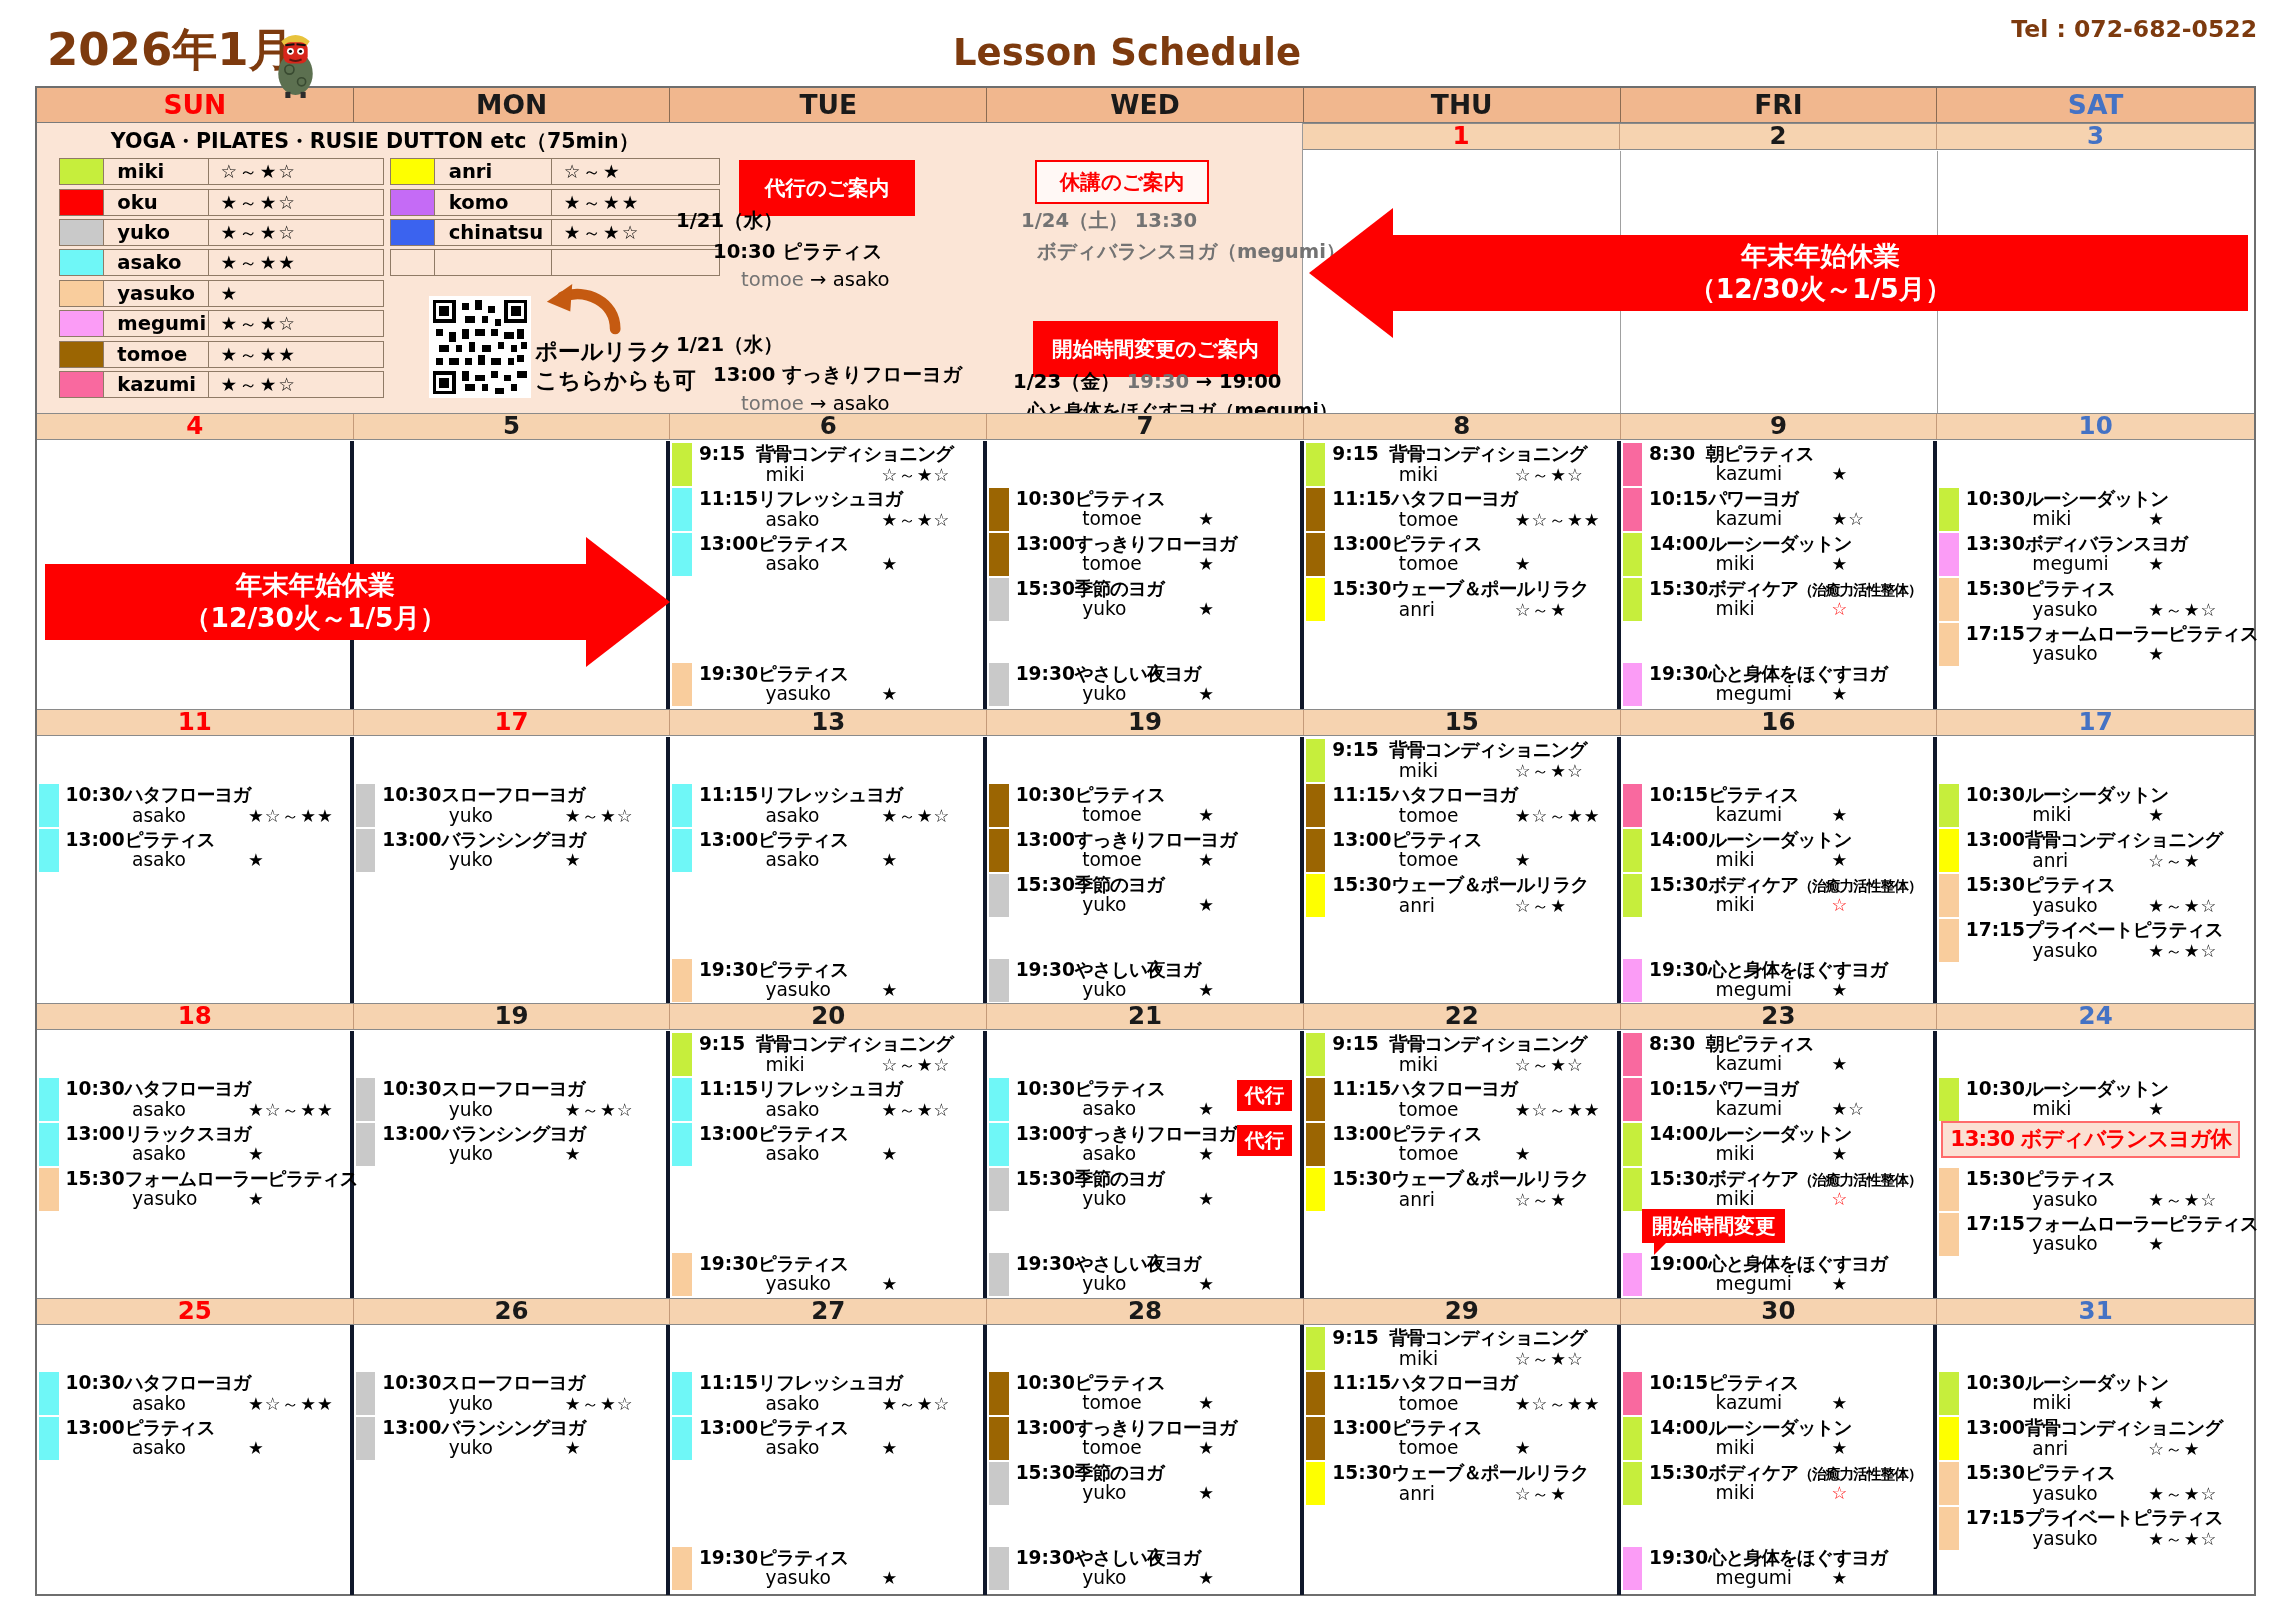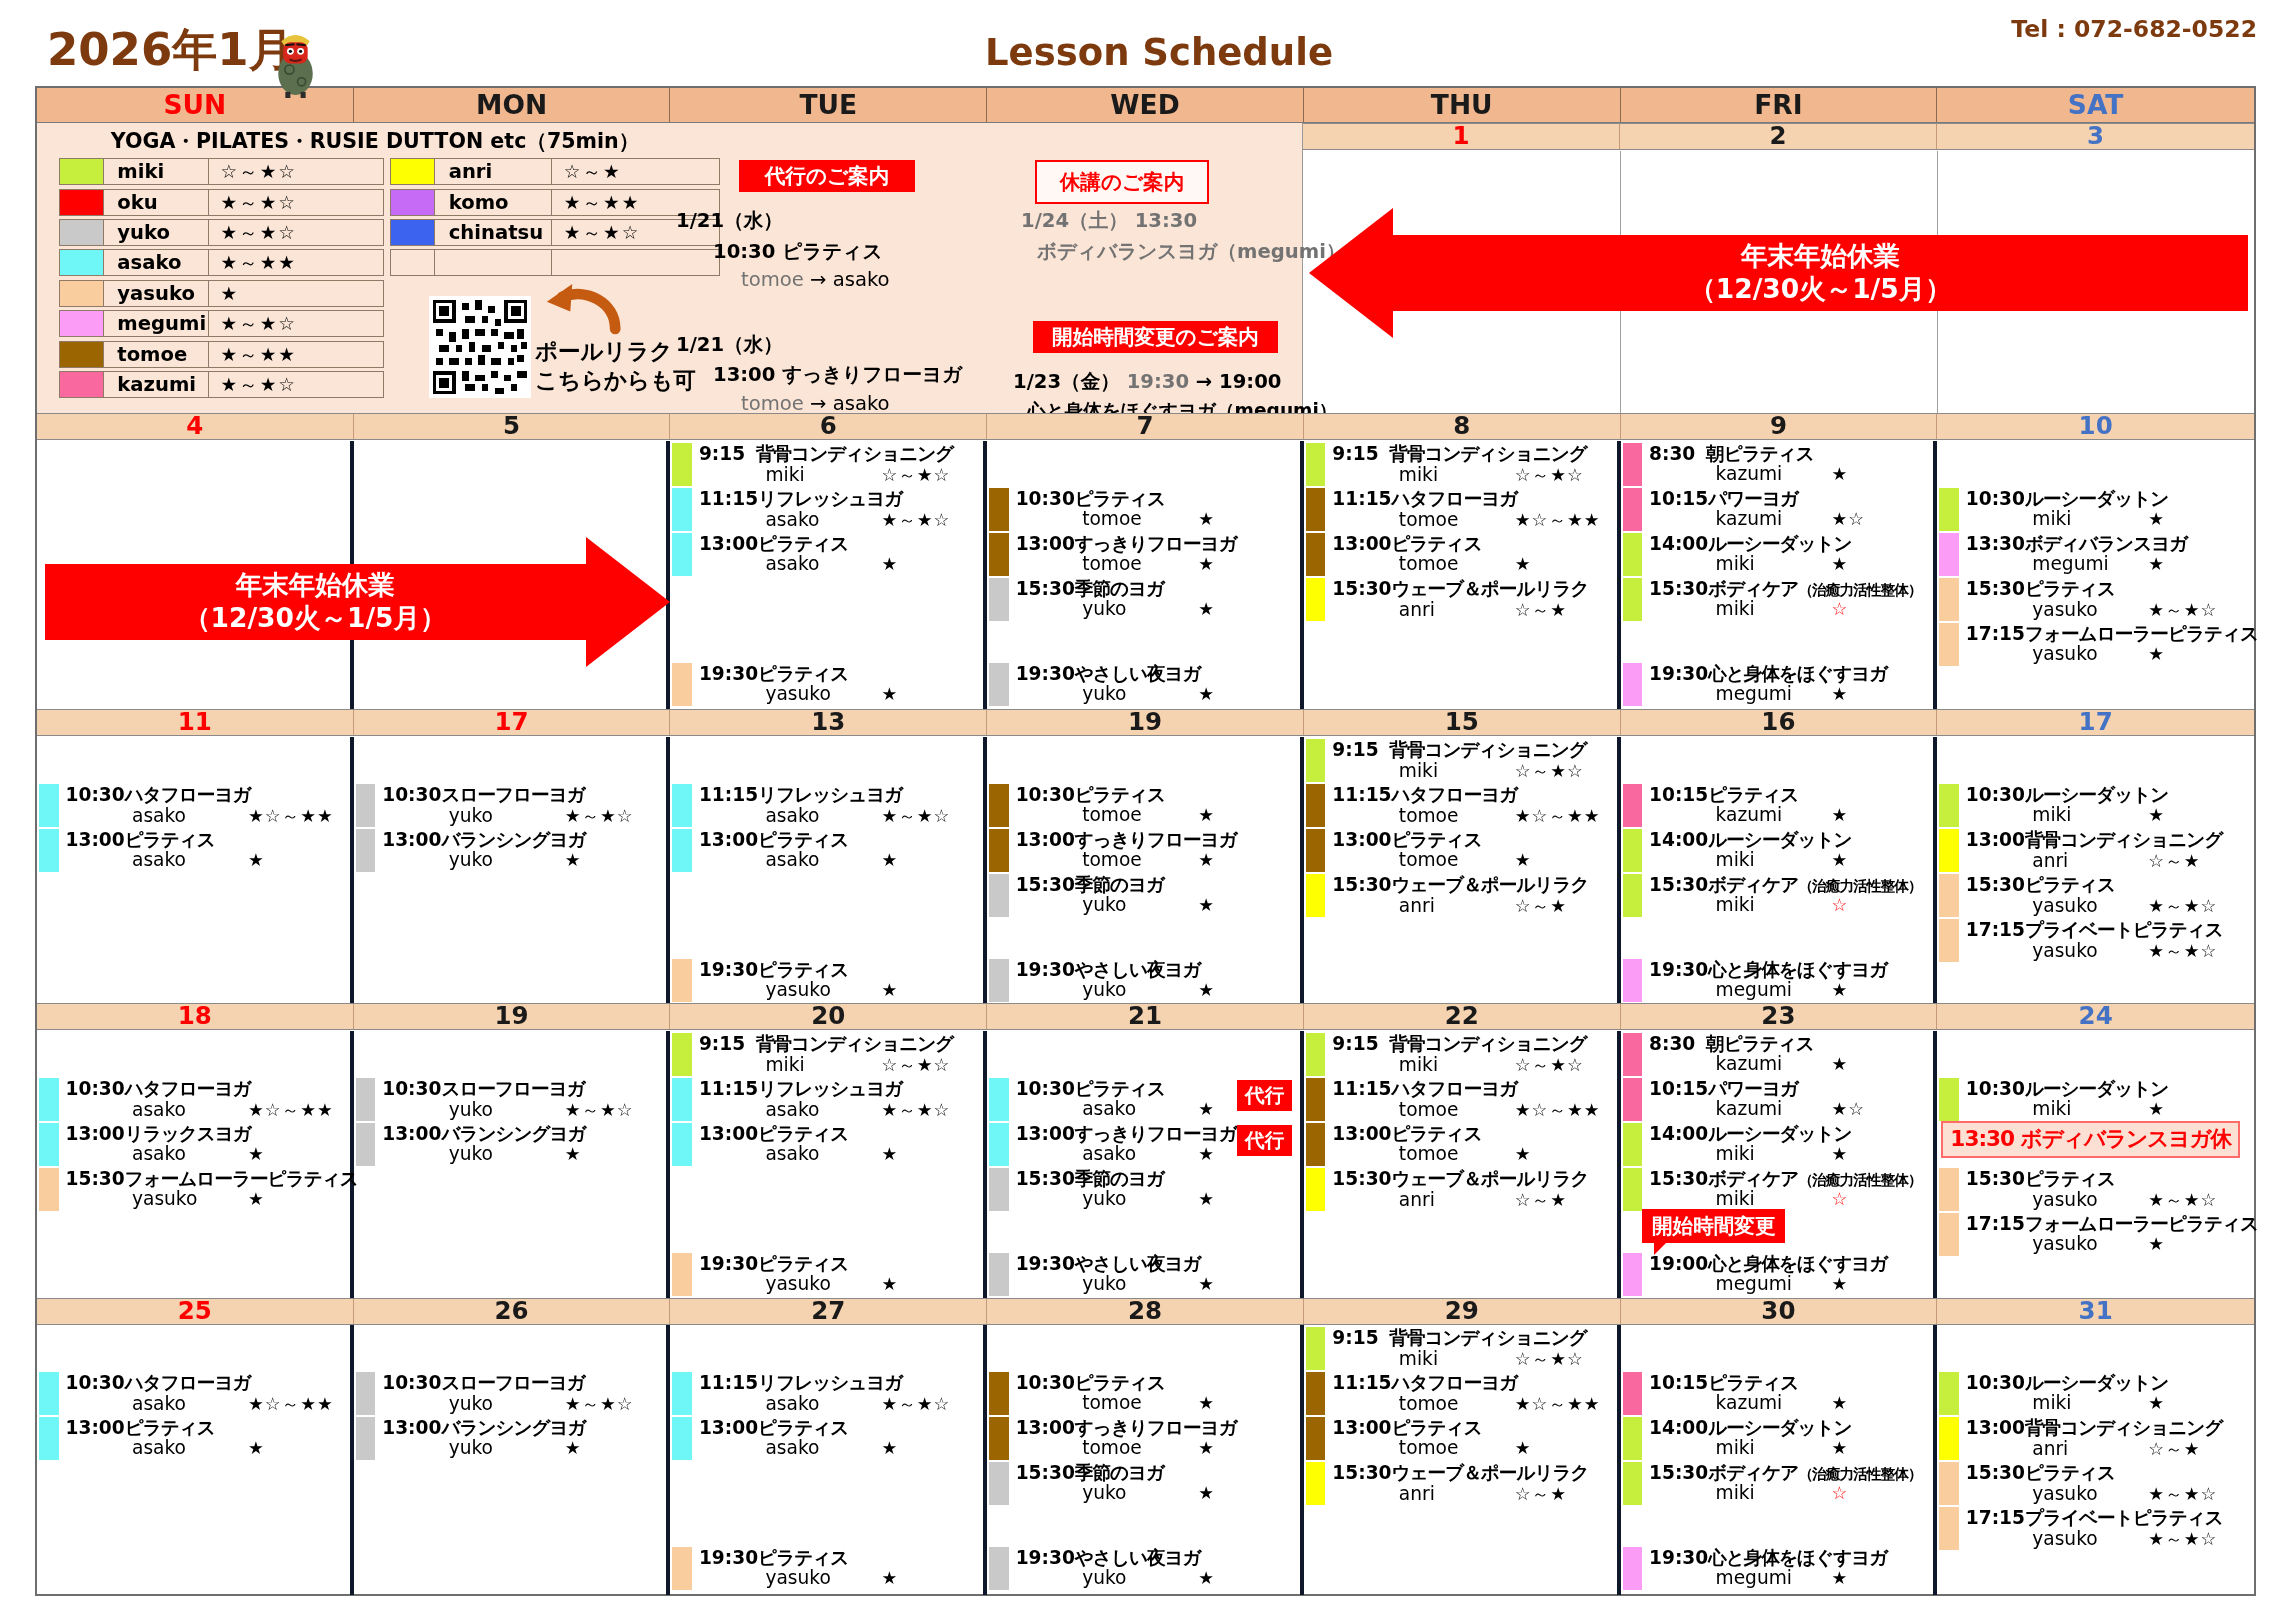"Lesson Schedule" .schedule-title { text-align: center -> none }
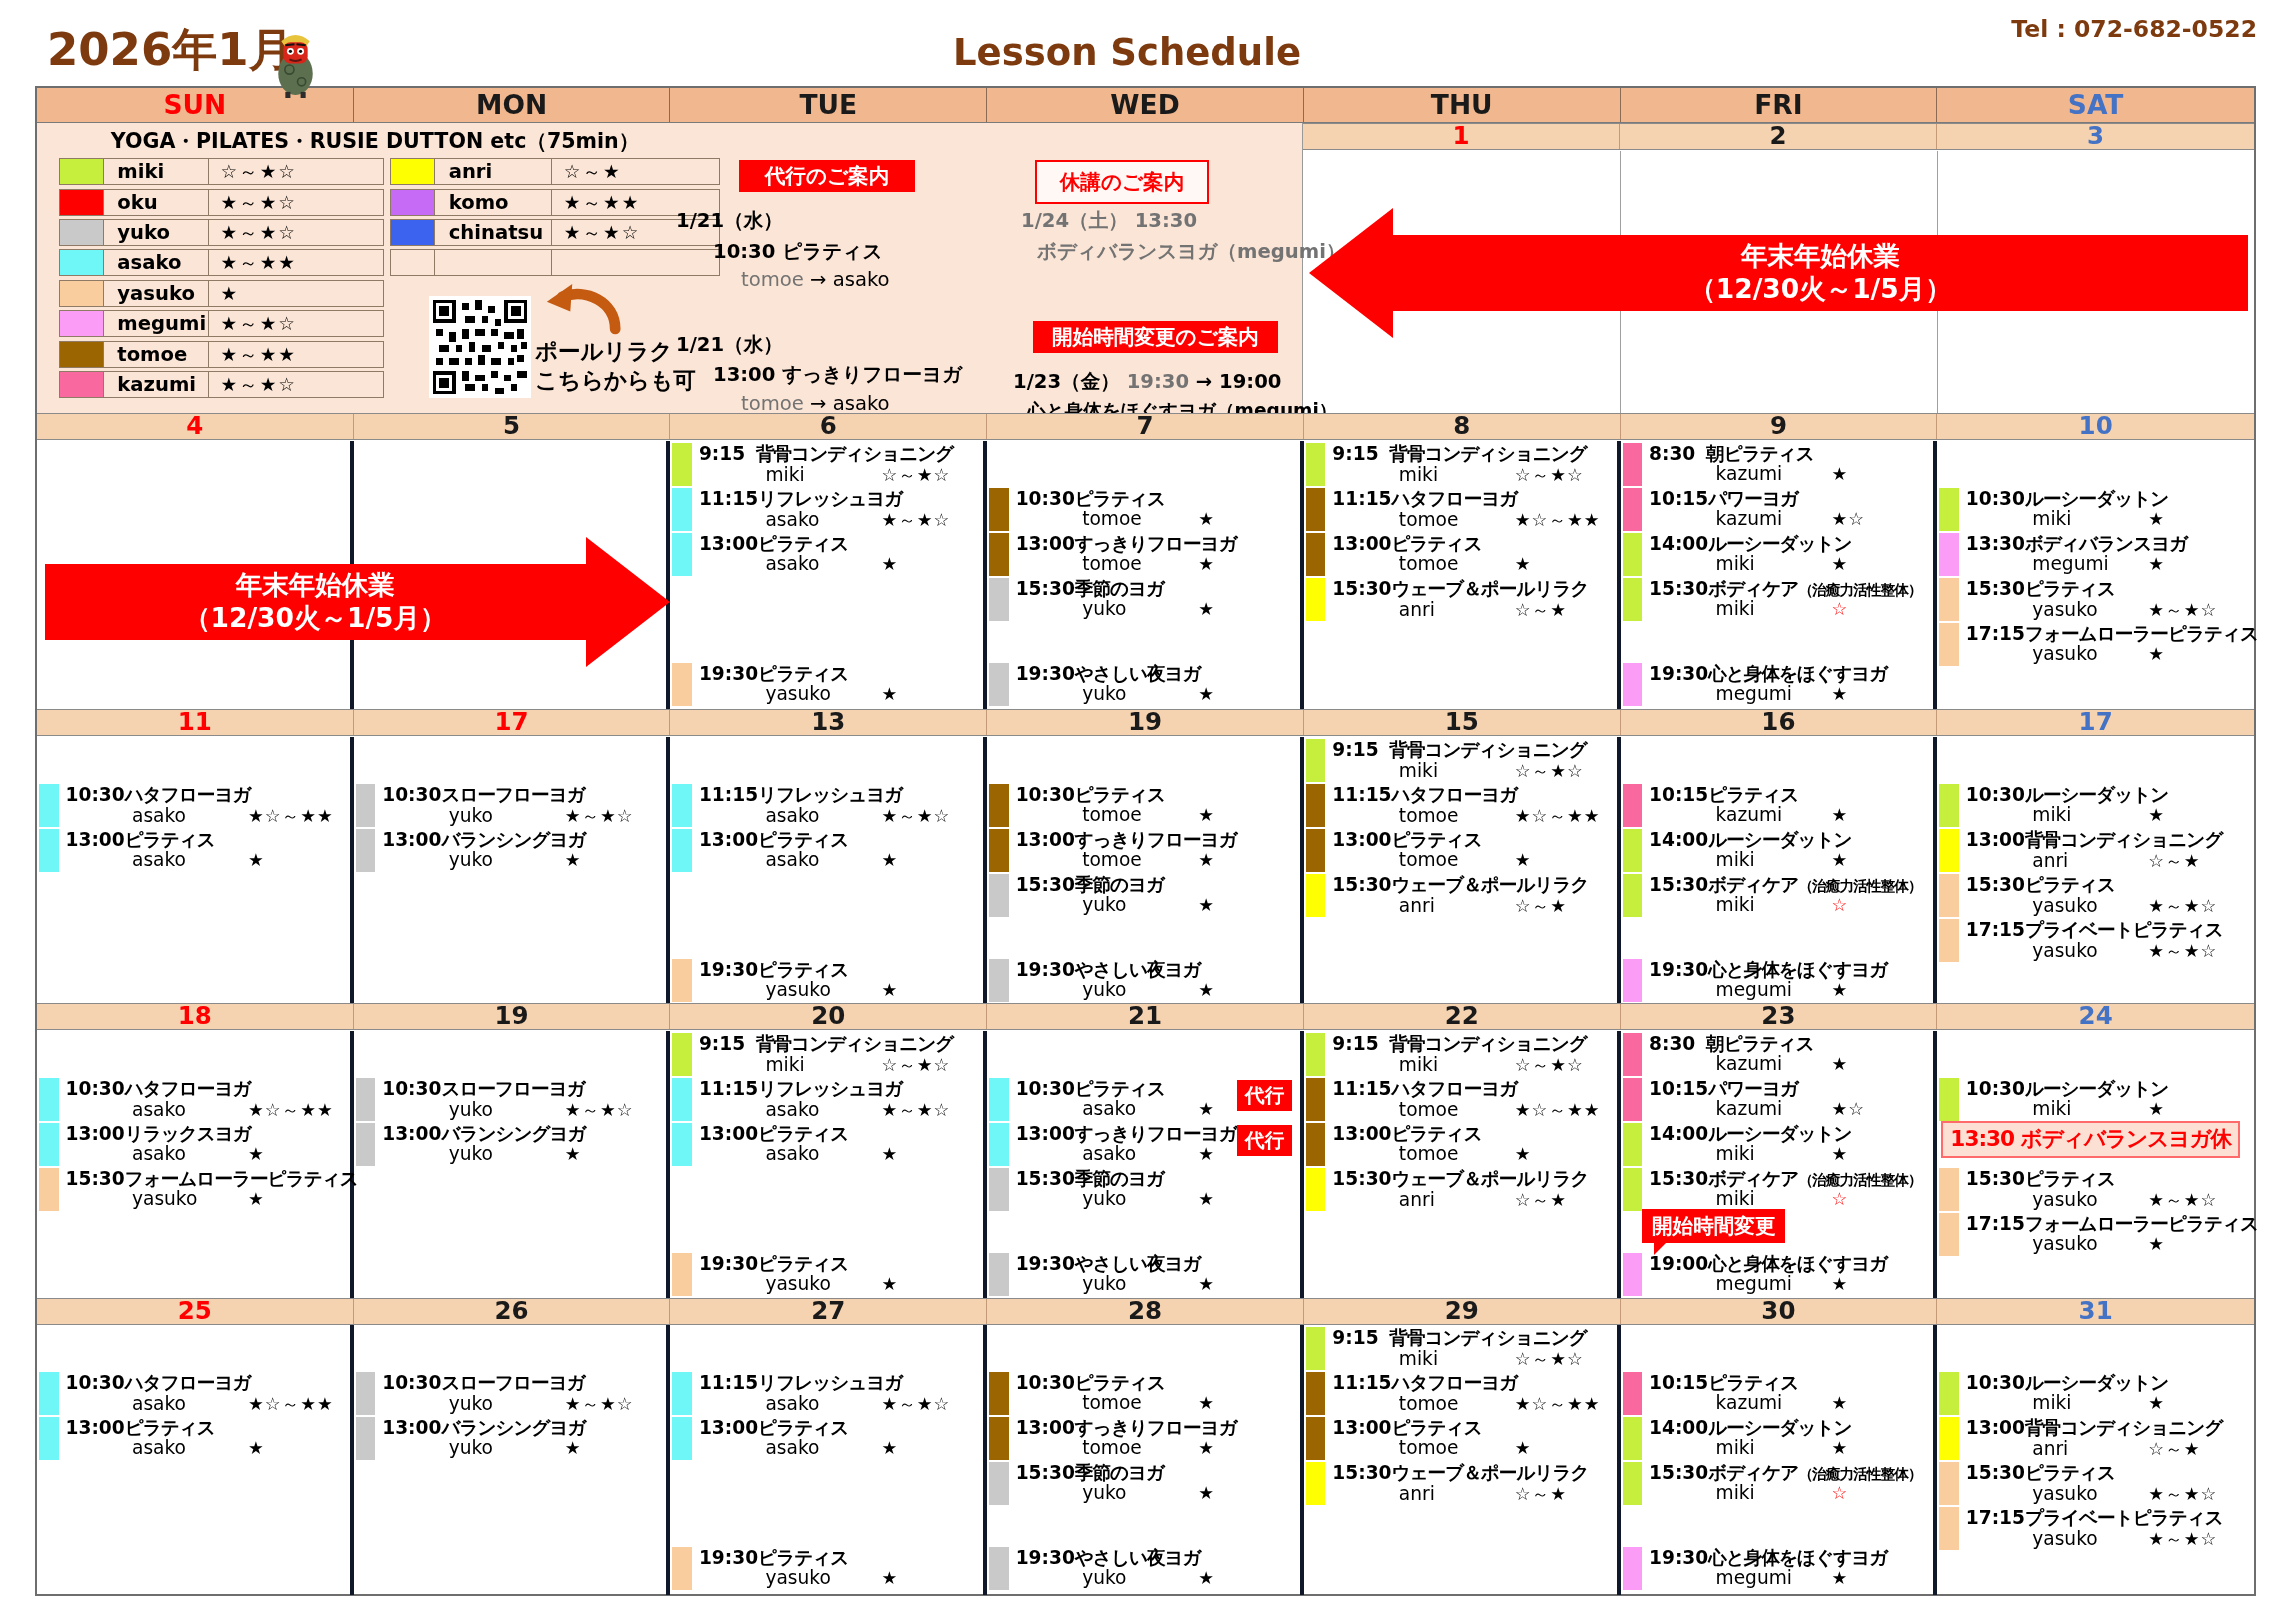"代行のご案内" .n-badge { padding: 2px 0 -> 14px 0 }
